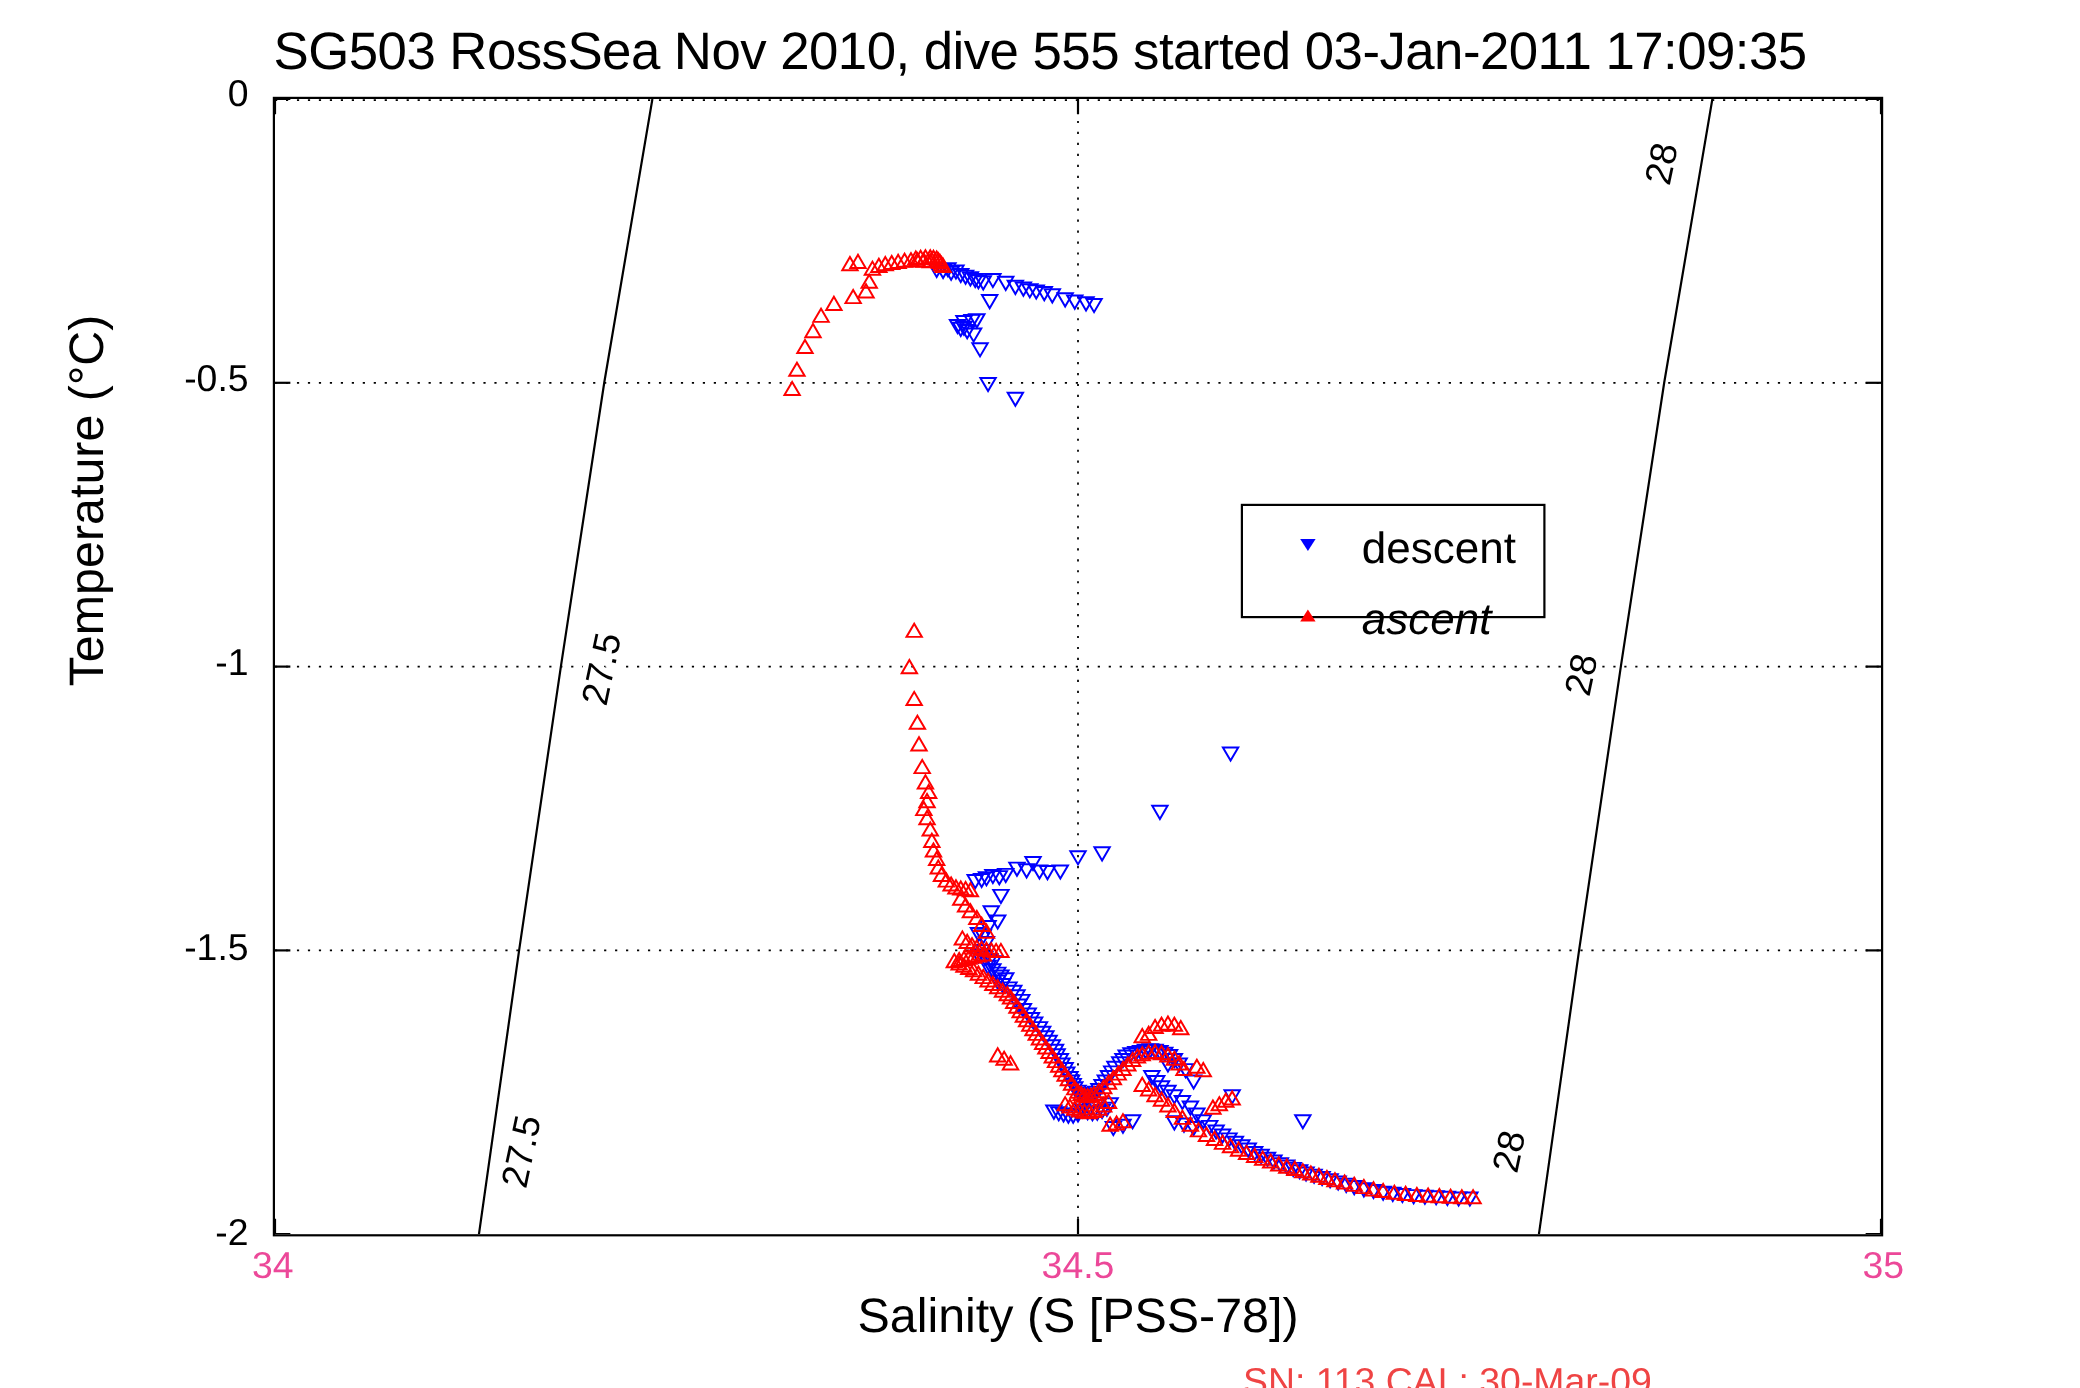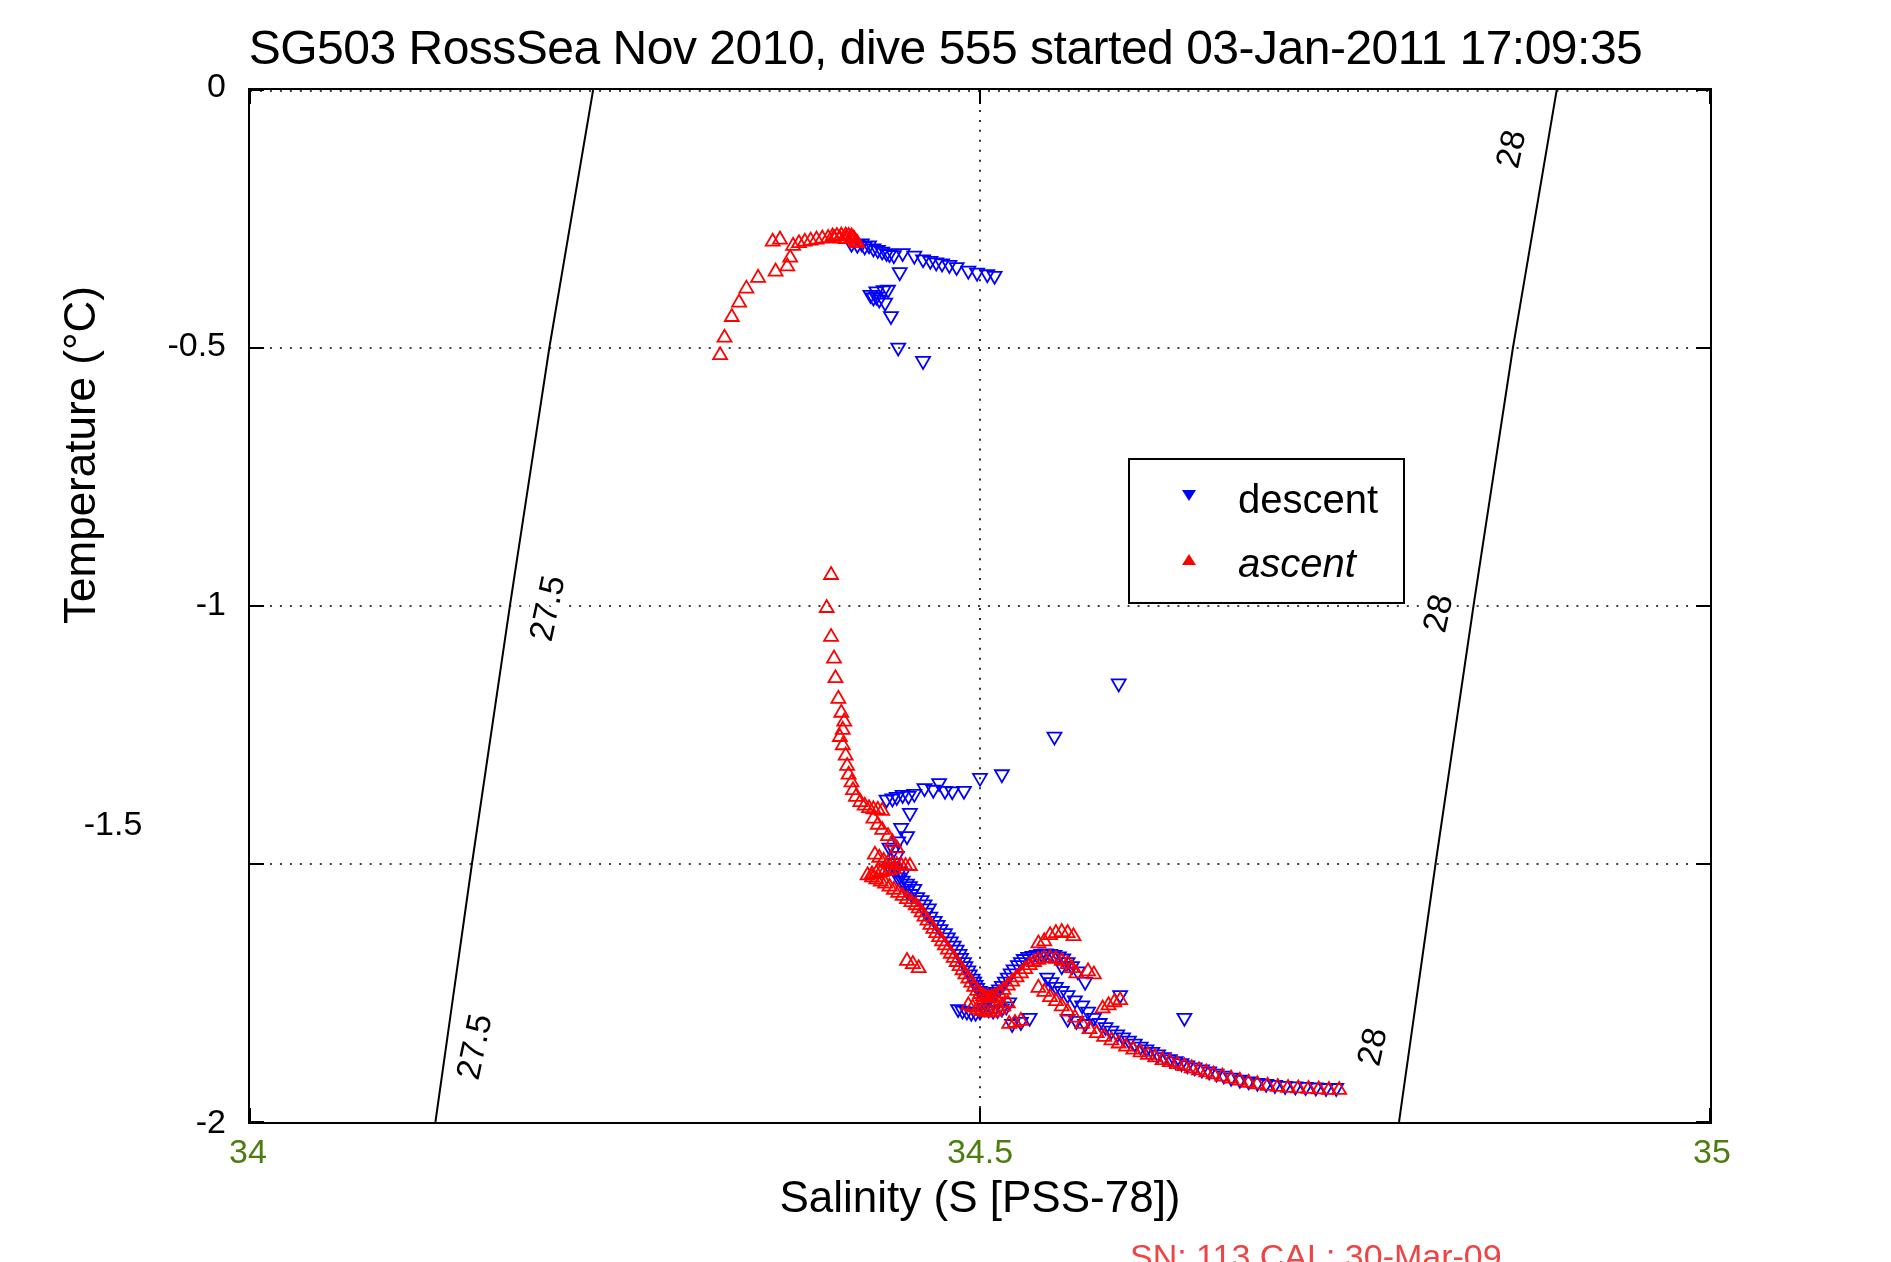"descent" #legend { height: 146px -> 104px }
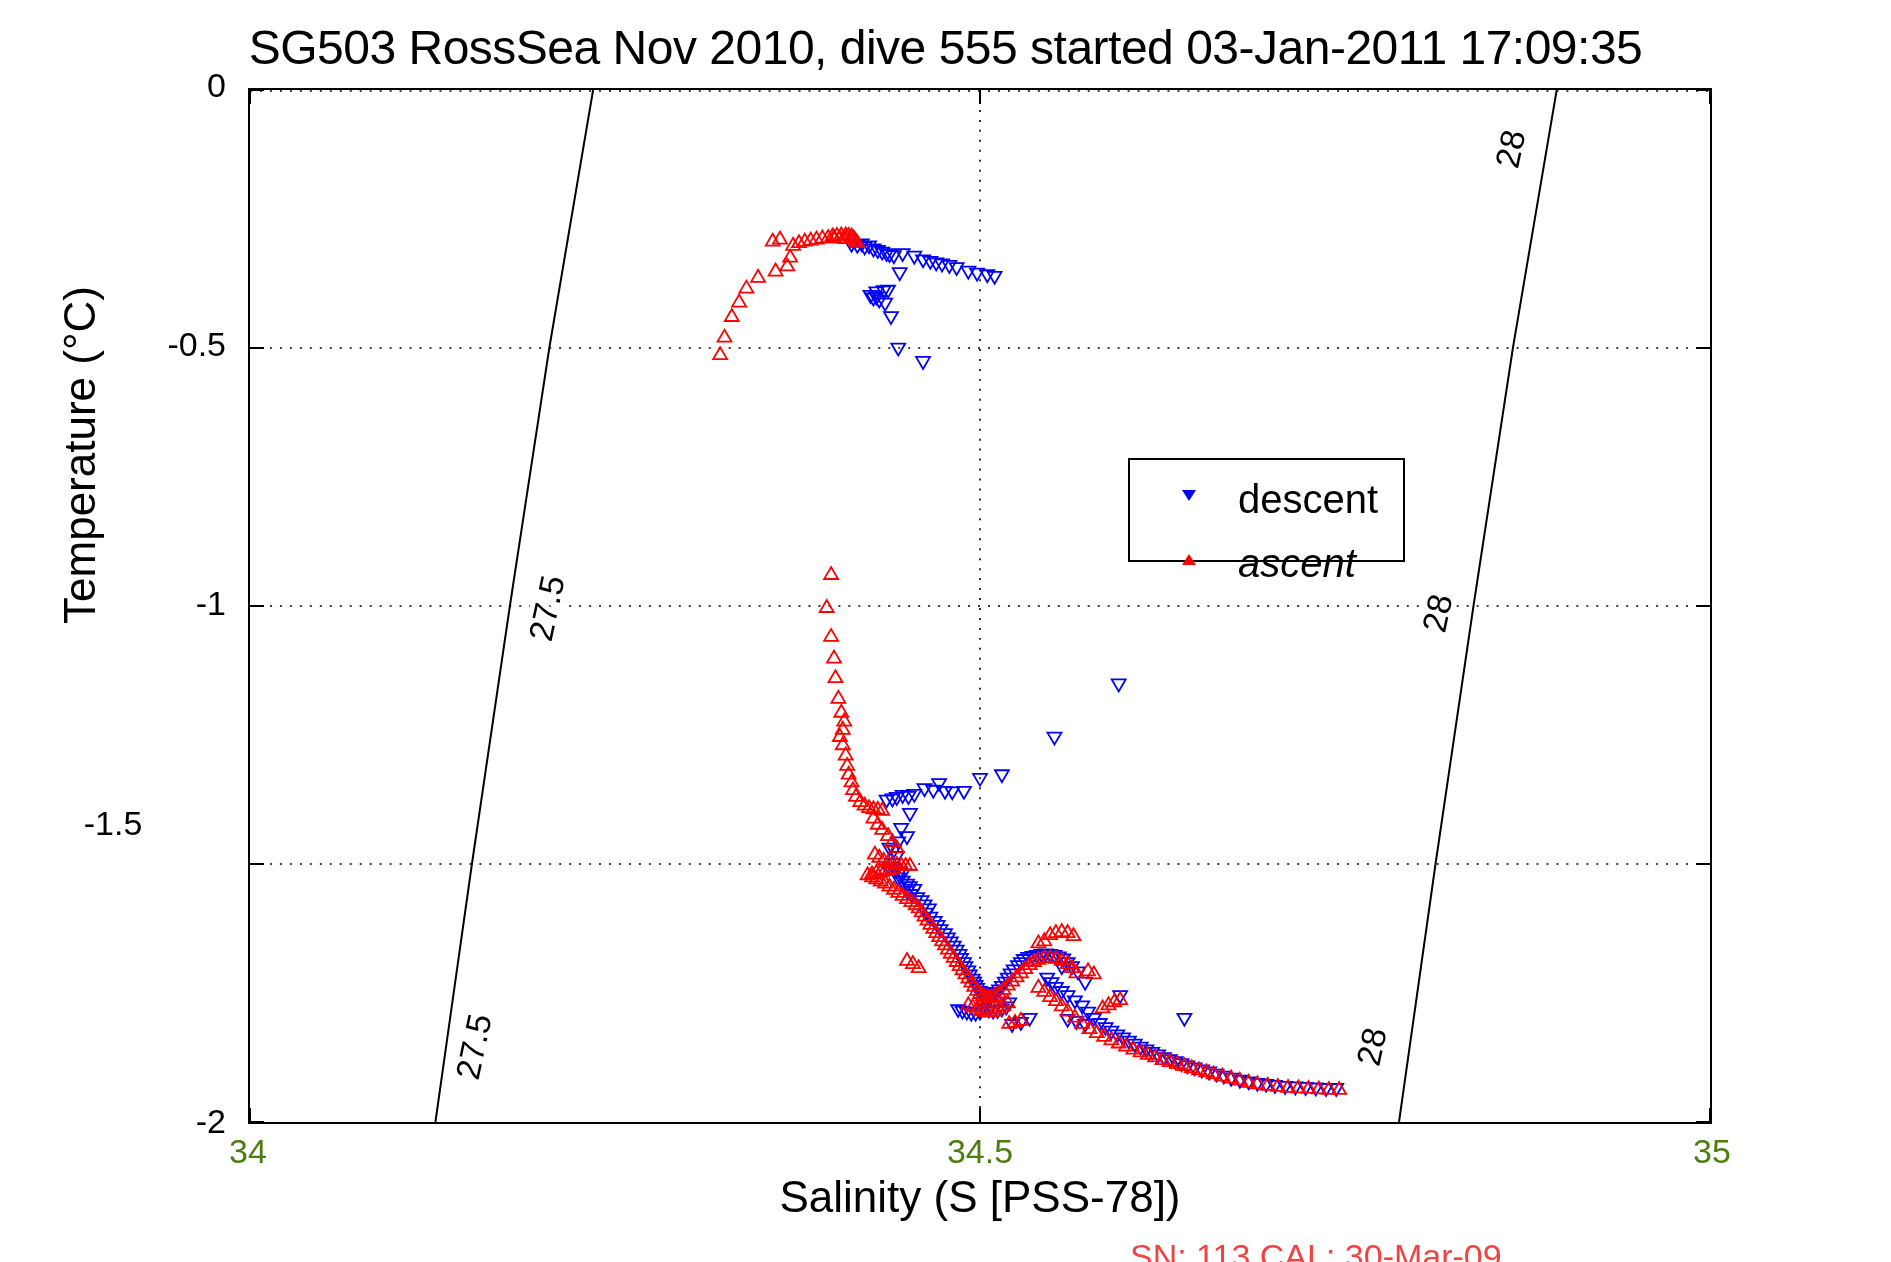"-1.5" div.ytick-wrap { text-align: center -> none; top: 804px -> 843px }
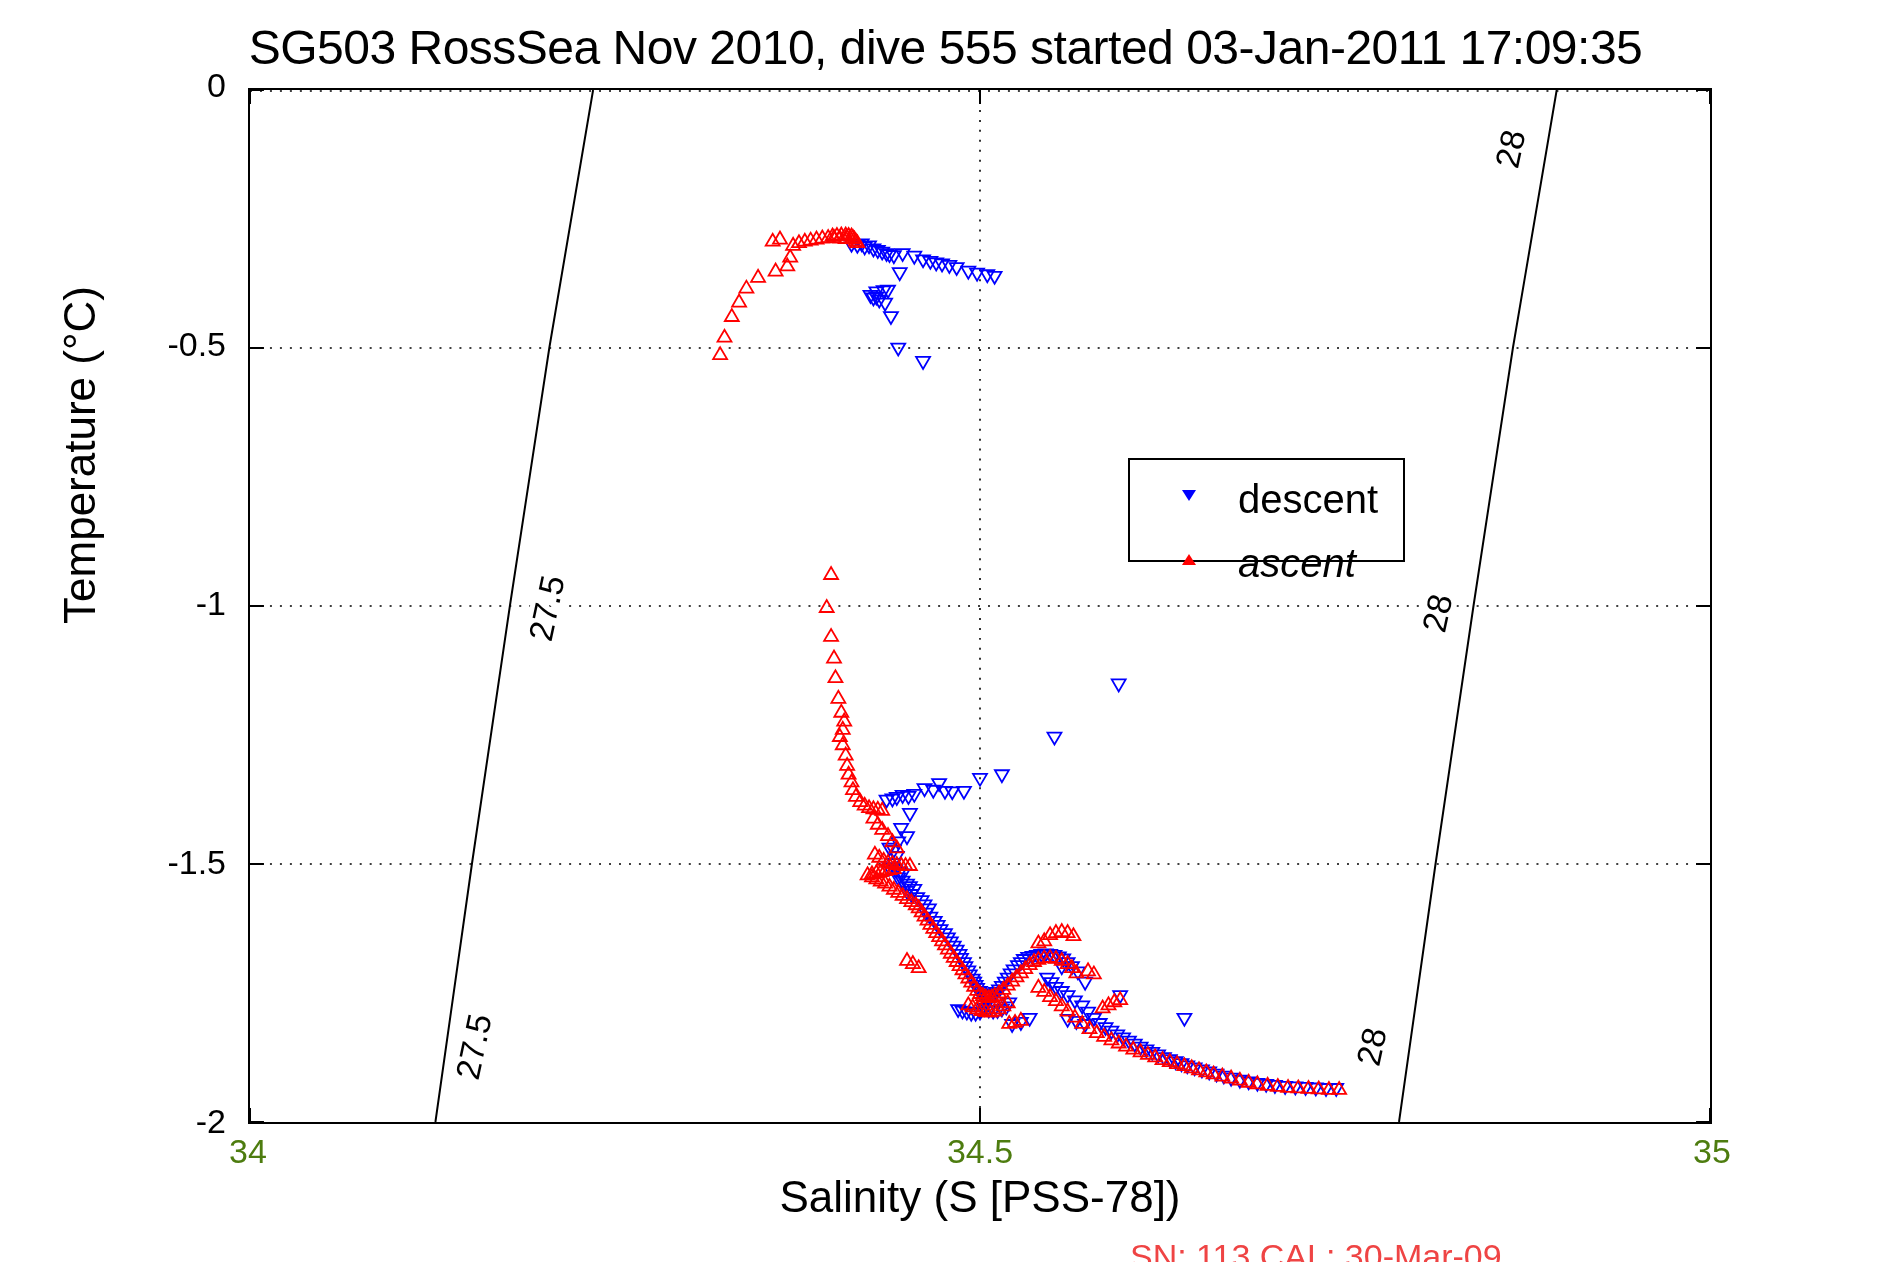"34" .xtick-wrap { color: #4d7c0f -> #ec4899 }
